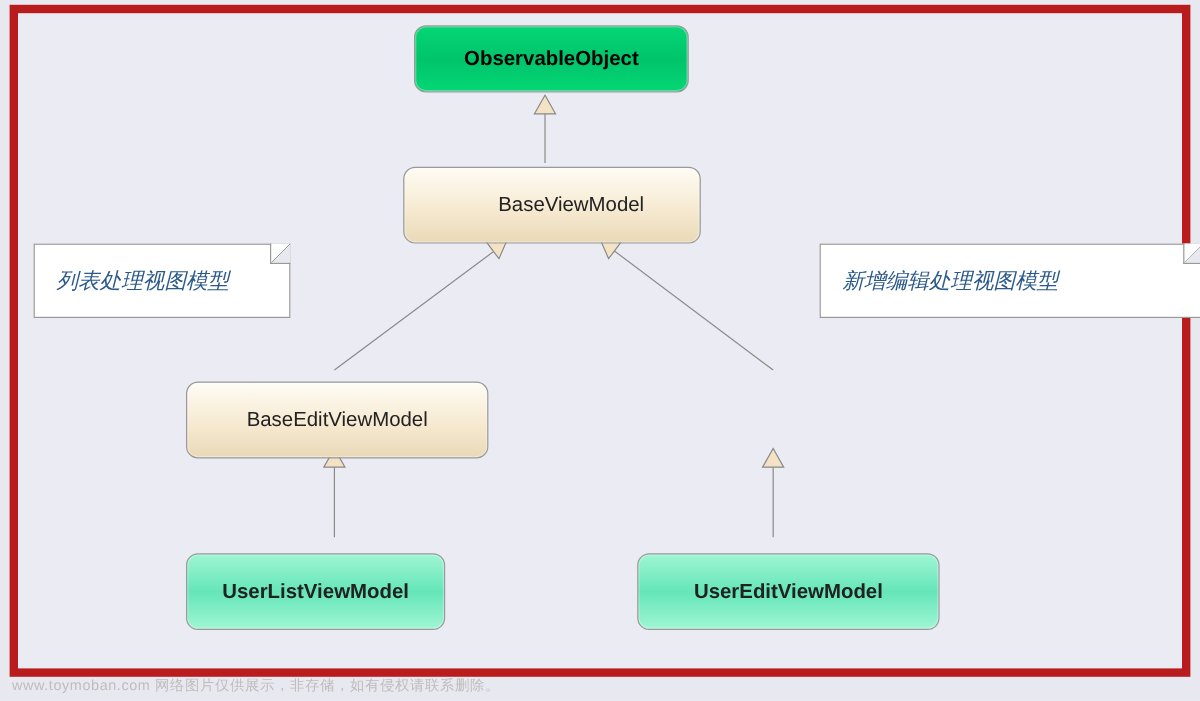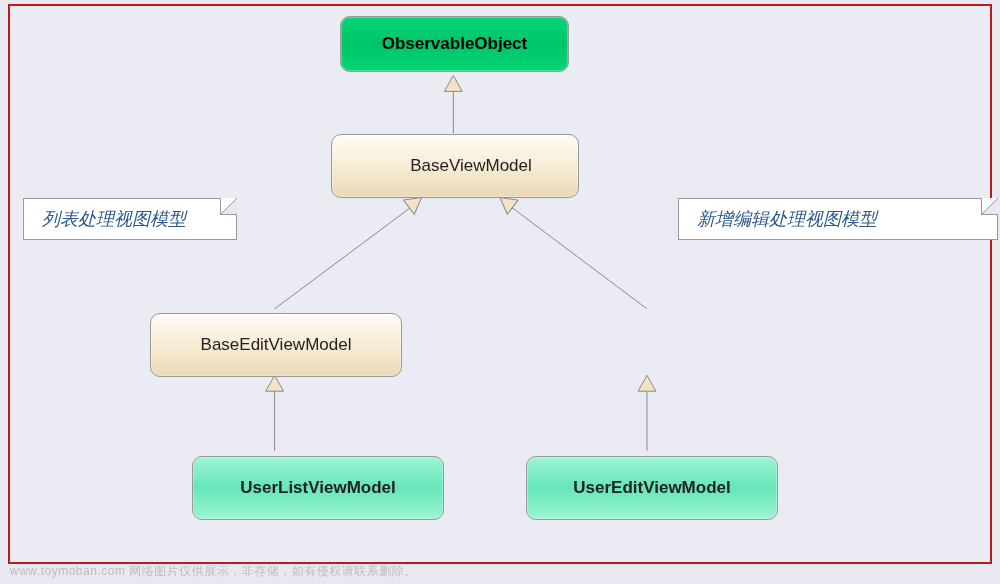"ObservableObject" .canvas { border: 2px solid #b91c1c -> 7px solid #b91c1c }
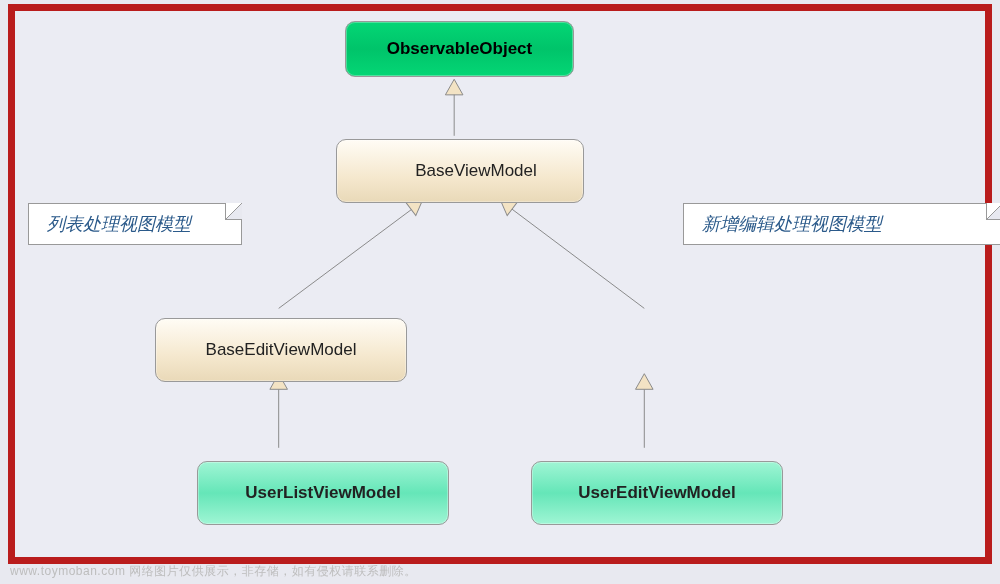"列表处理视图模型" .note-box { padding: 8px 18px -> 18px 18px }
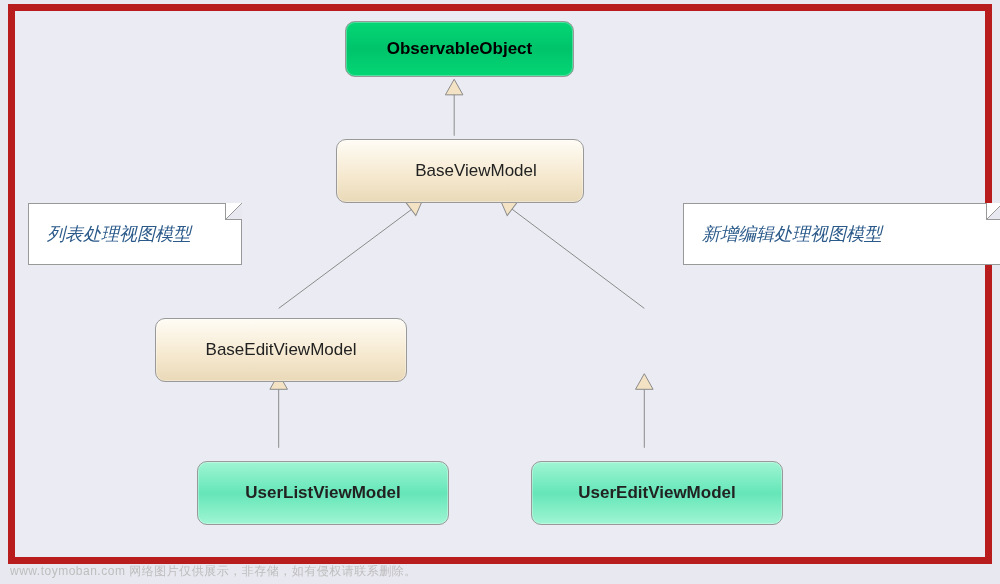"UserListViewModel" div.class-box { margin-left: 42px -> none; width: 252px -> 216px }
